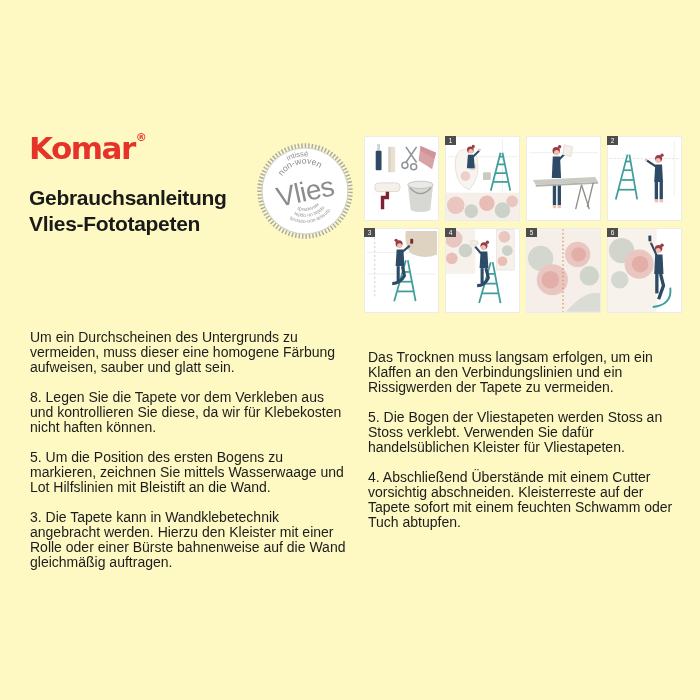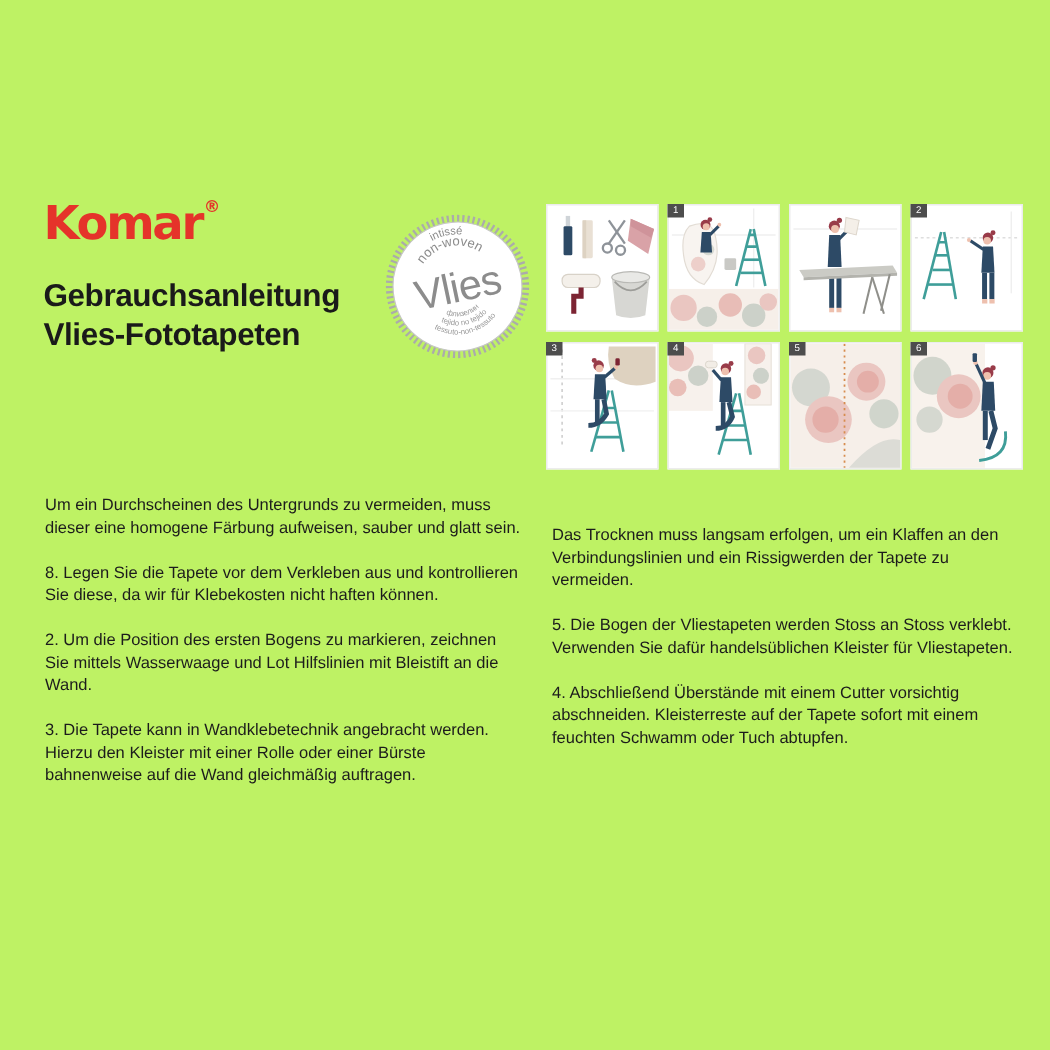"Komar®" .canvas { background: #bef264 -> #fef9c3 }
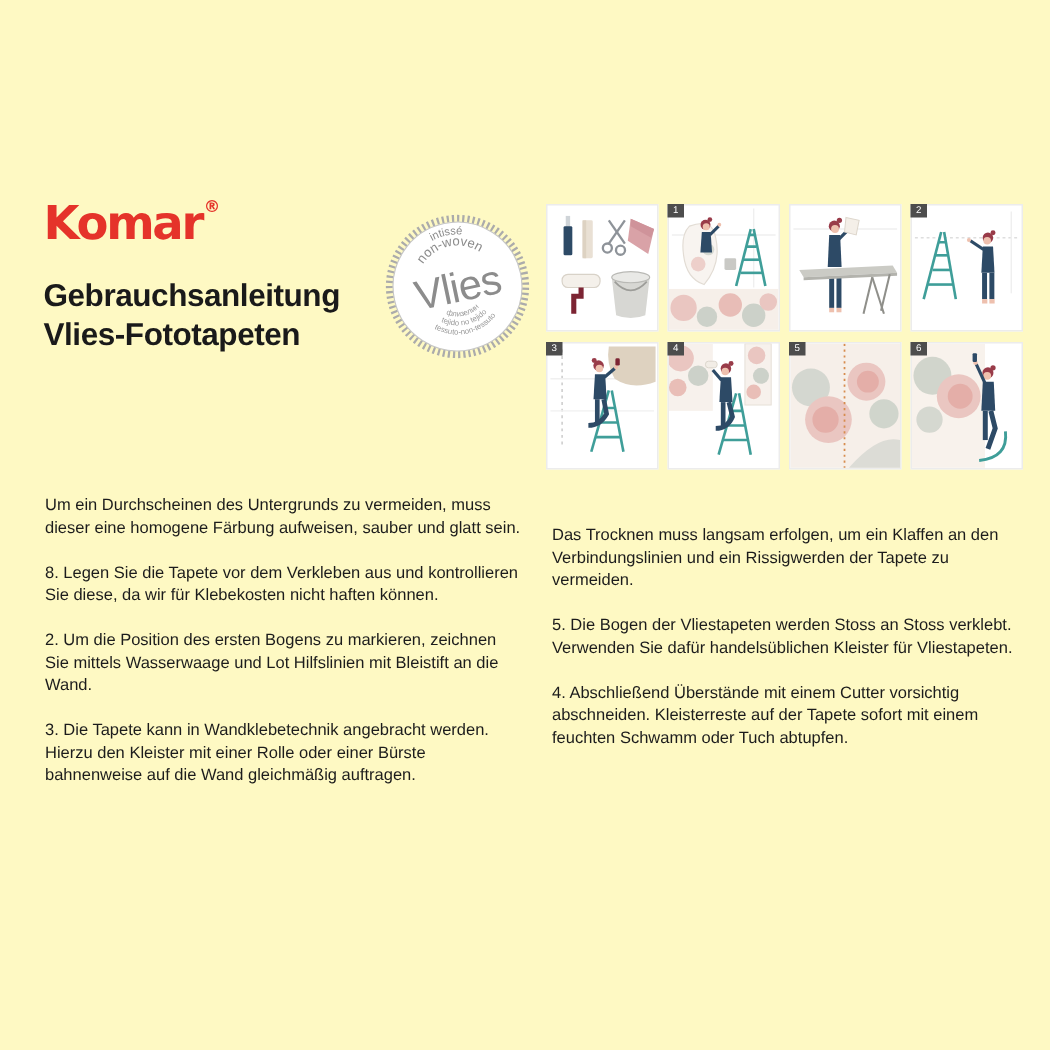"Um ein Durchscheinen des Untergrunds" .col { font-size: 11px -> 14px }
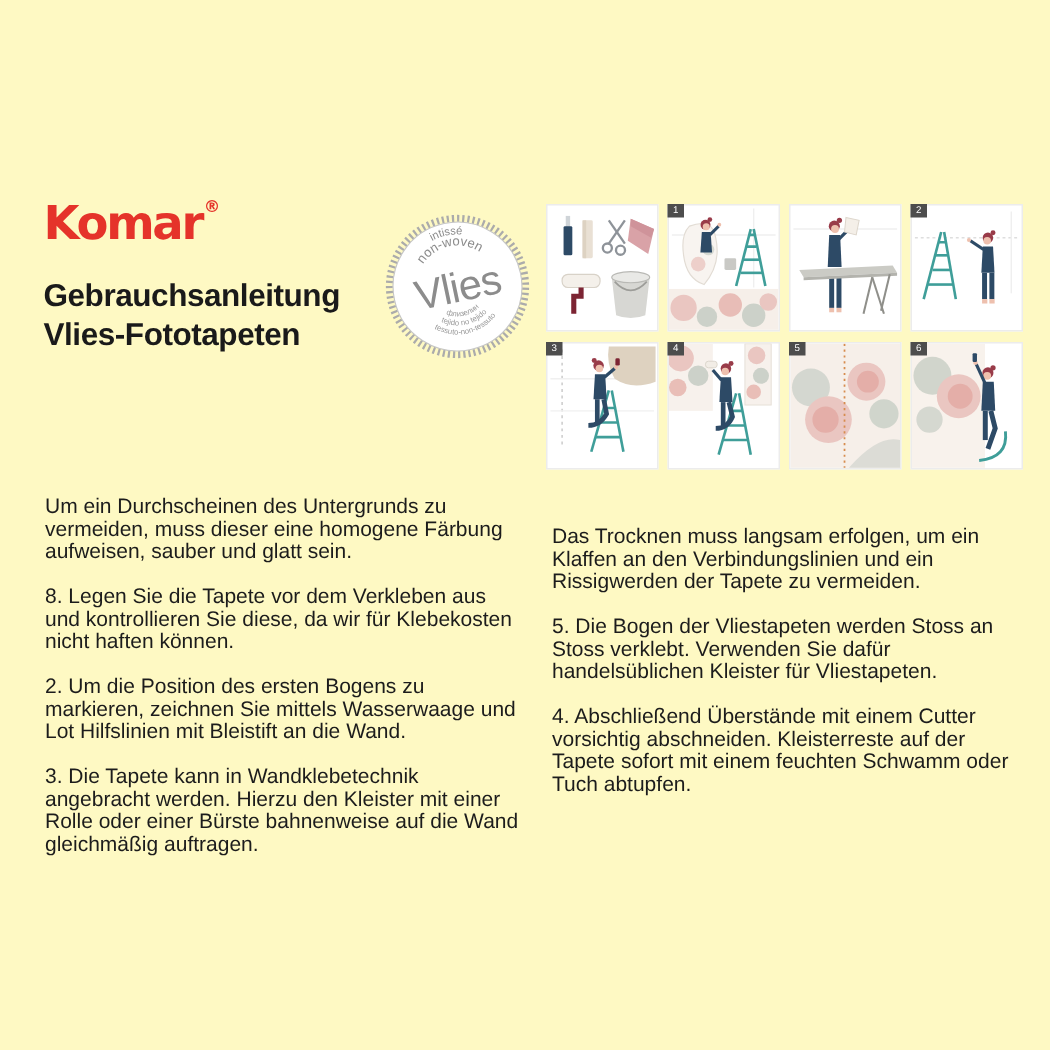"2. Um die Position des" p { text: 2 -> 5 }
